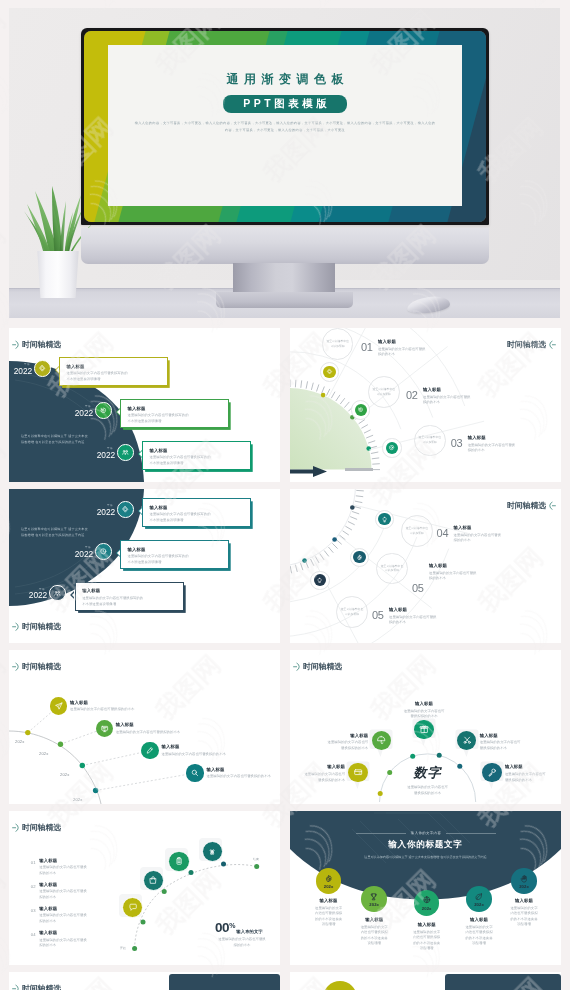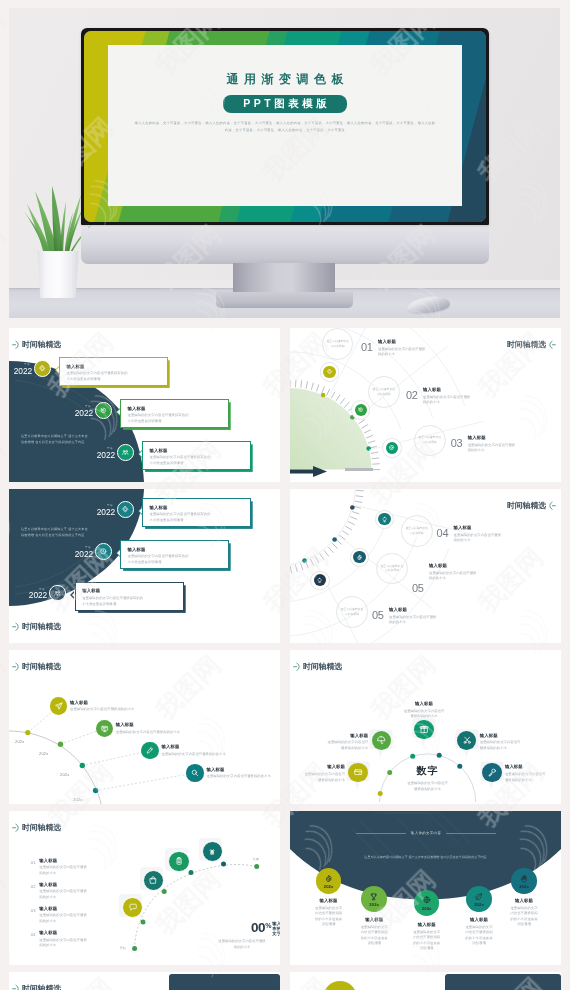"数字" div { font-size: 10px -> 13px; font-style: none -> italic }
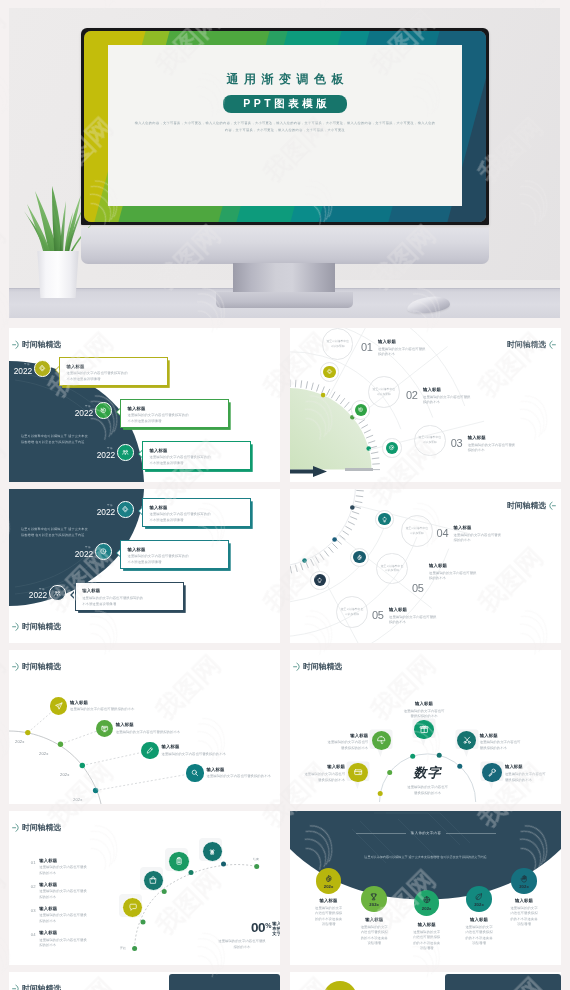"输入你的标题文字" div { html: none -> <div>输入你的标题文字</div> }
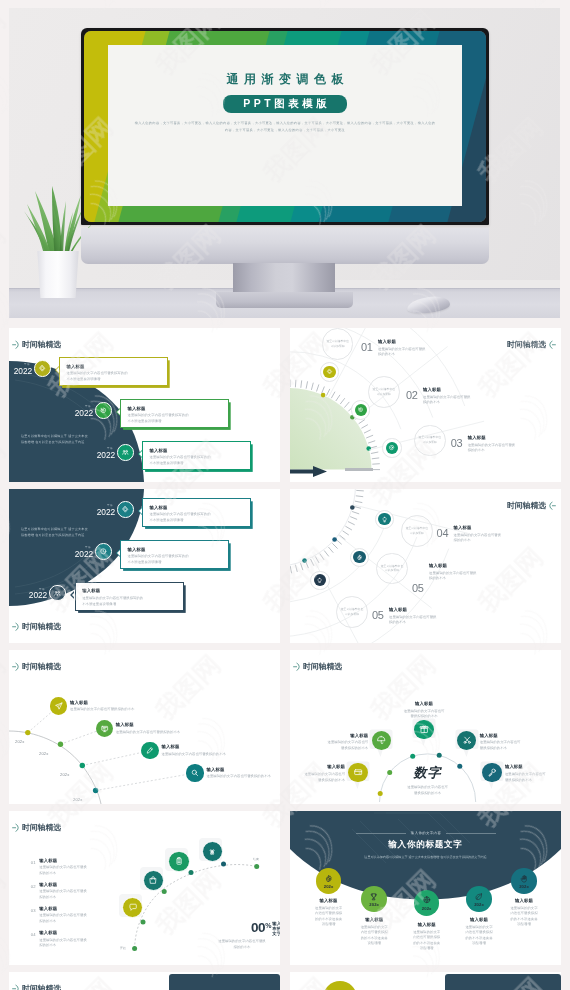"00" div { margin-left: 36px -> none }
